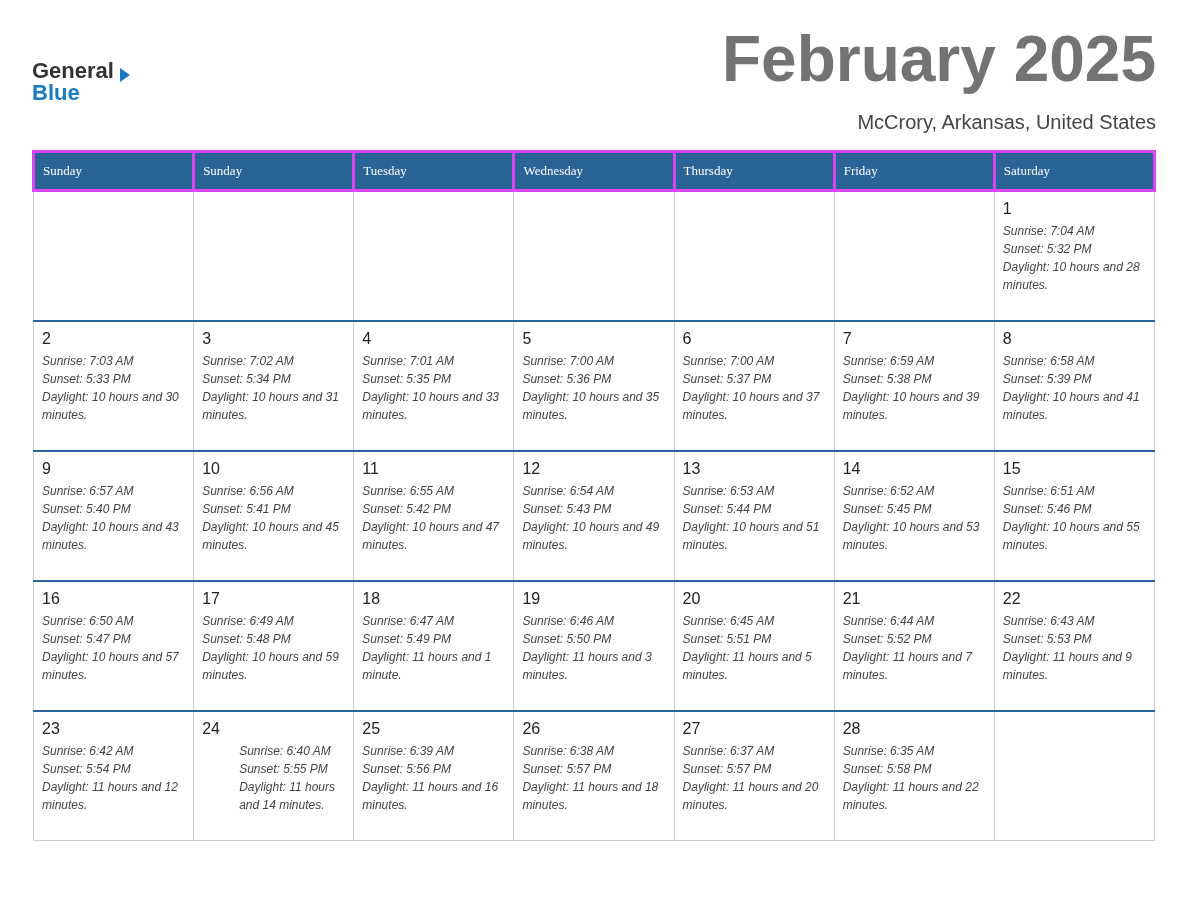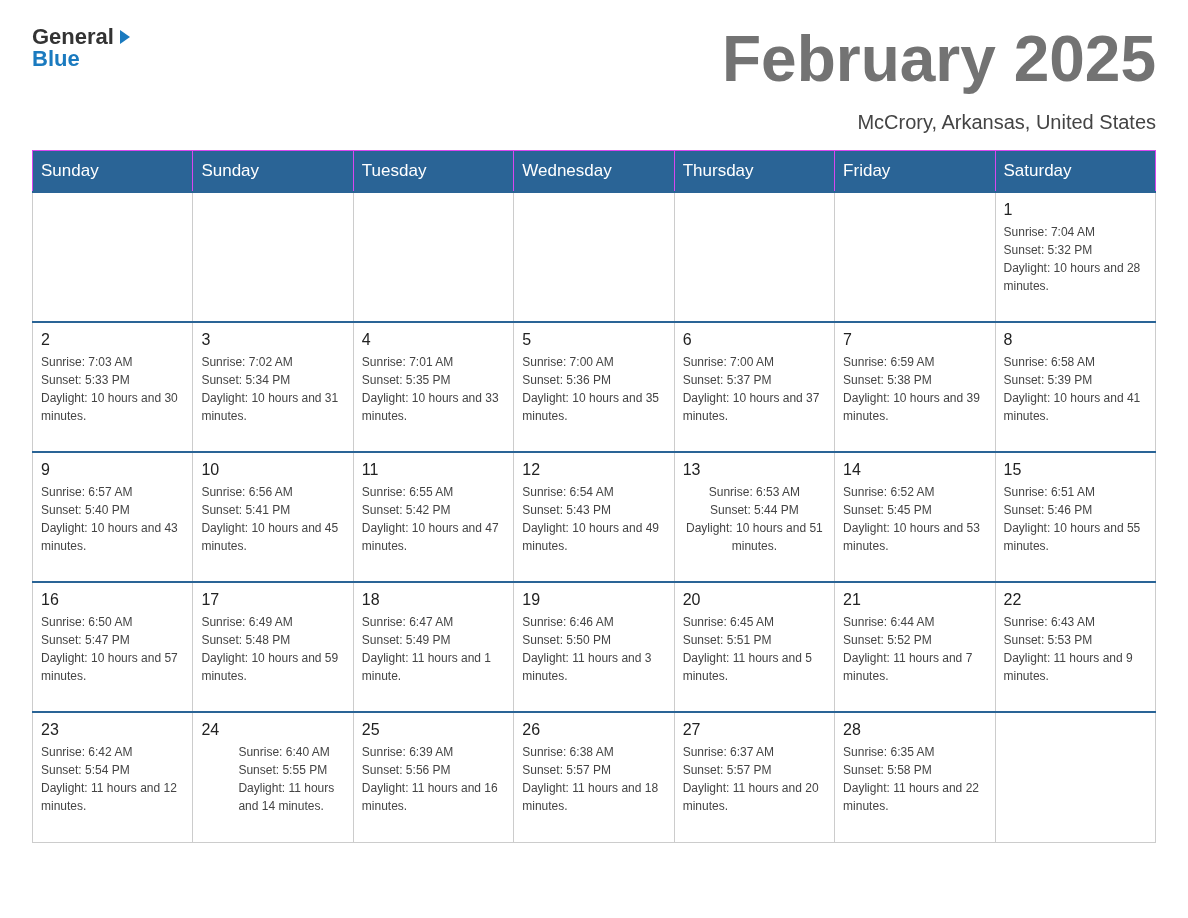"General" .logo-row { align-items: center -> flex-end; margin-top: none -> 34px }
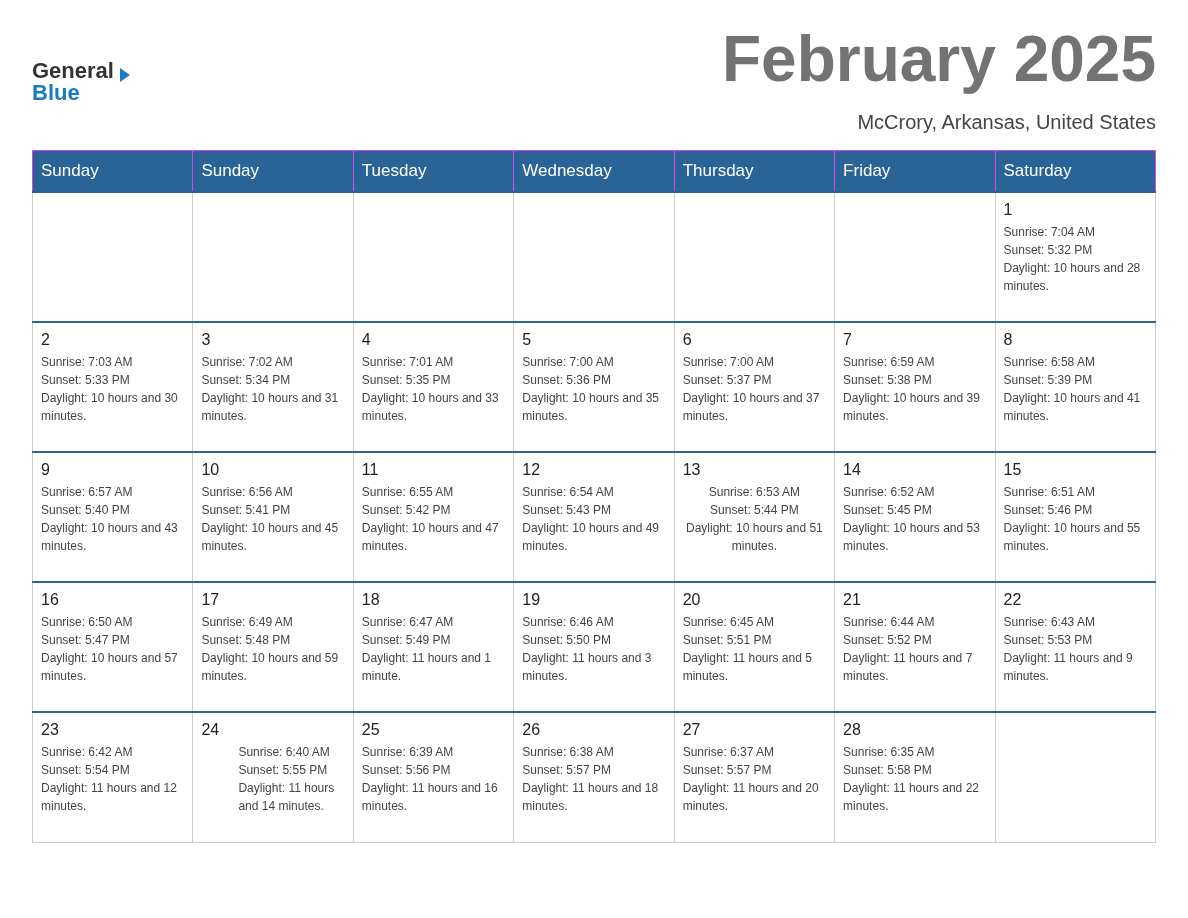"Sunday" .calendar thead th { border: 1px solid #d946ef -> 3px solid #d946ef; font-family: none -> Liberation Serif, serif; font-size: 17px -> 13px }
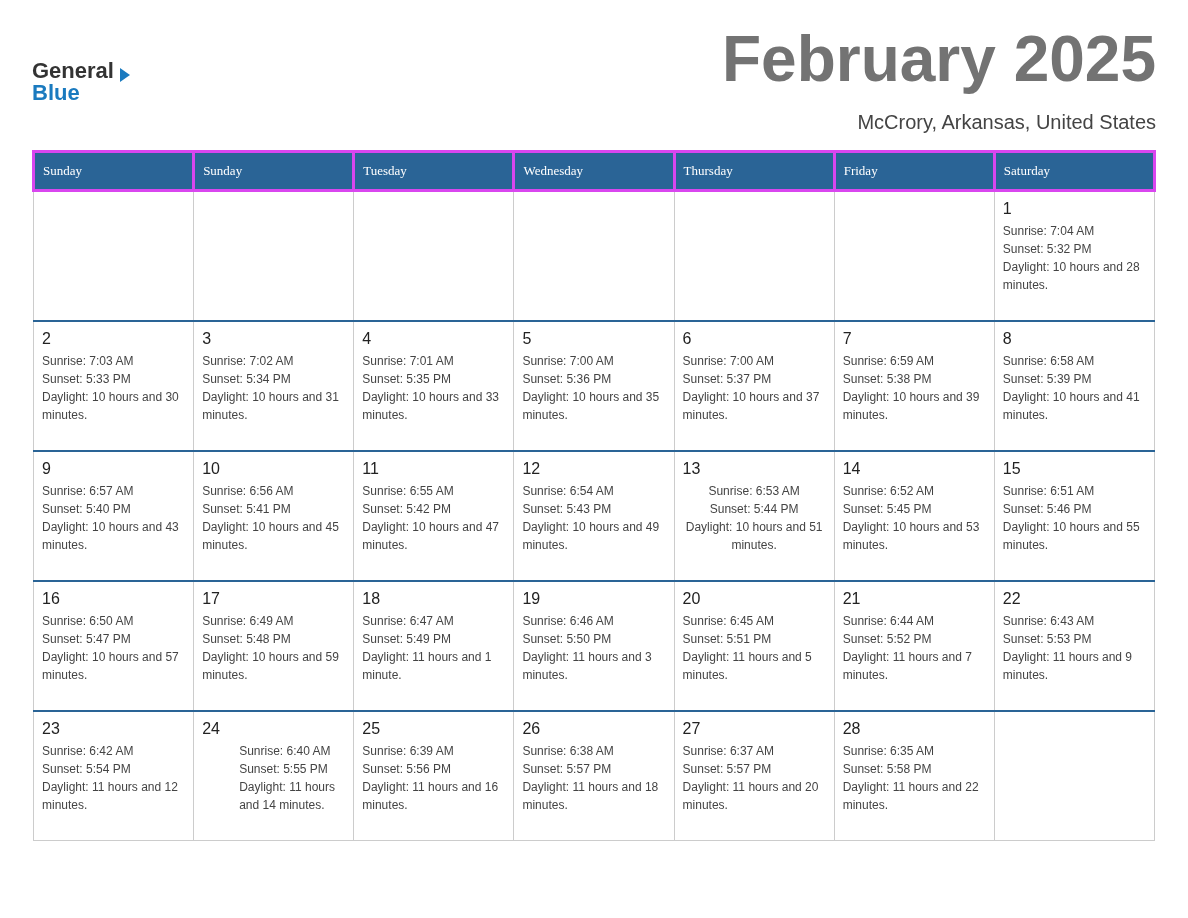"Sunrise: 7:04 AM" .day-info { font-style: none -> italic }
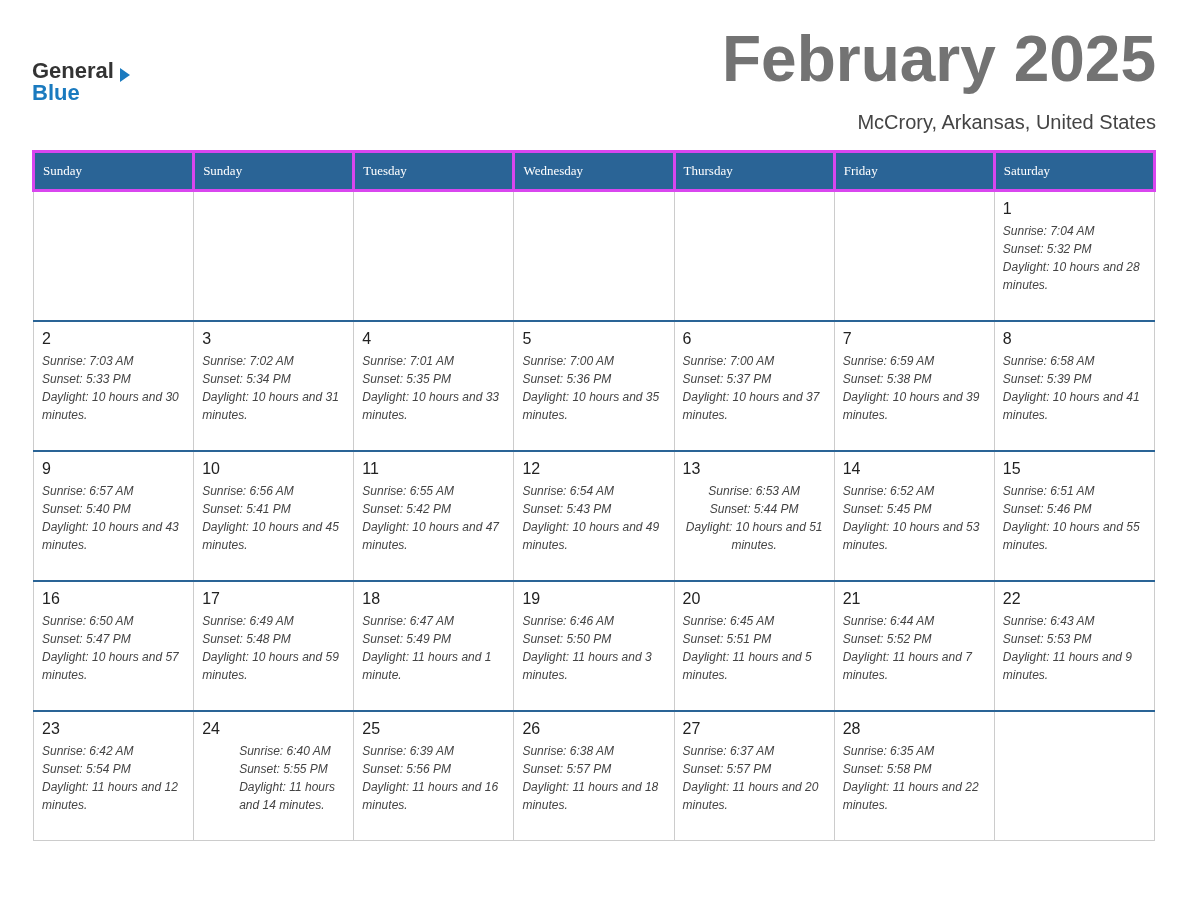"Sunrise: 6:53 AM" div.day-info { text-align: center -> none }
